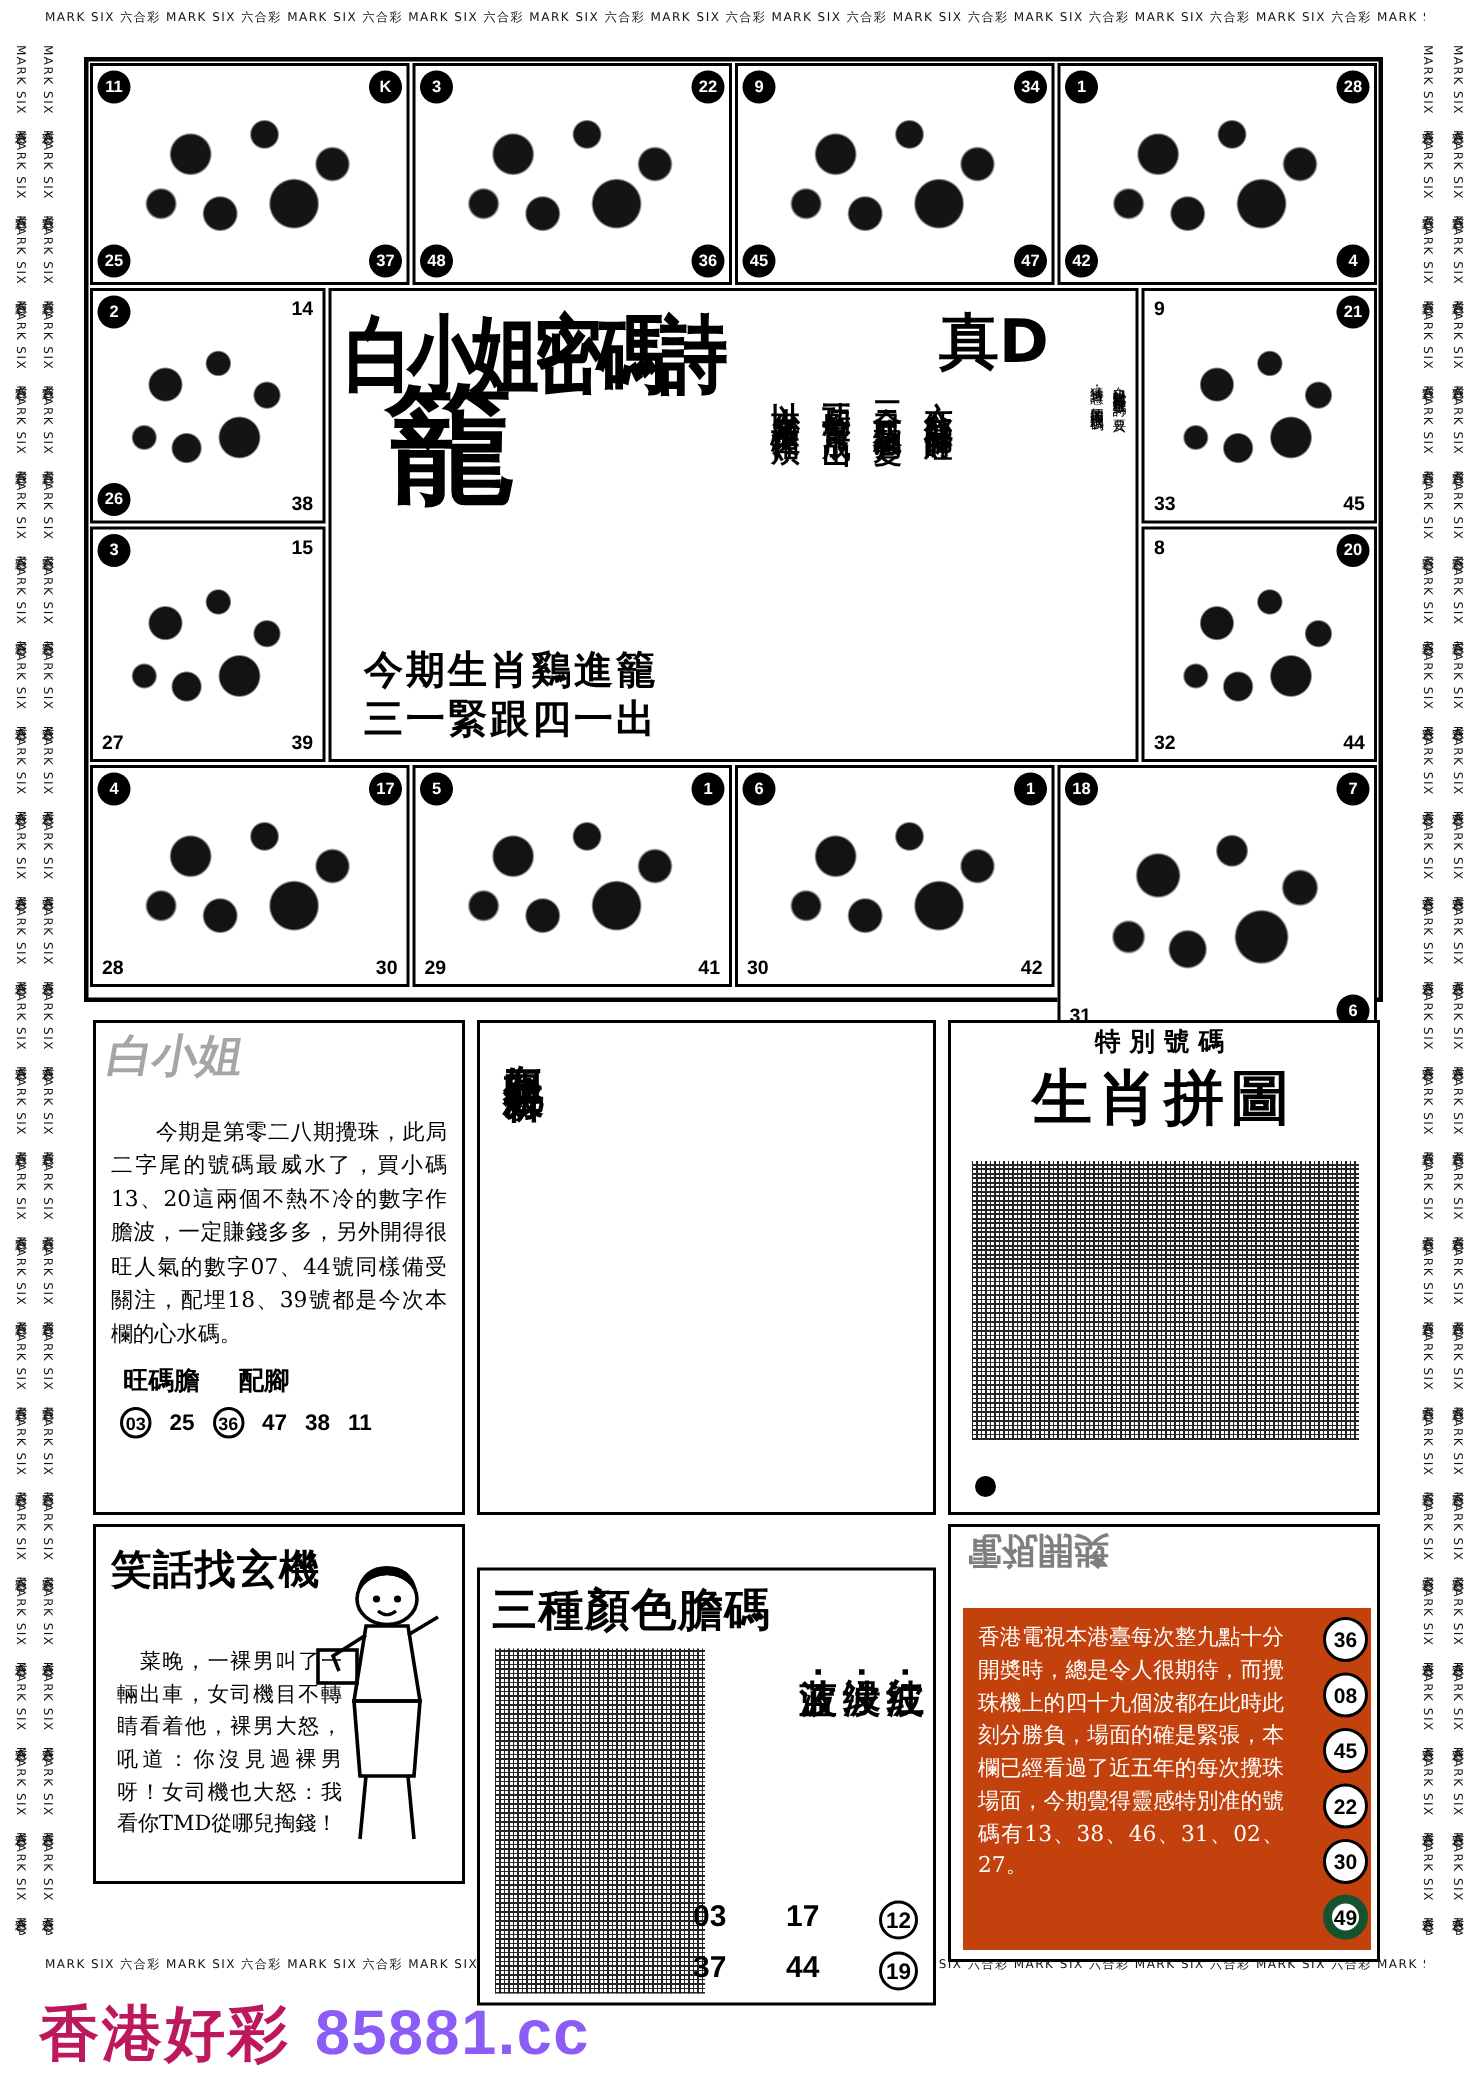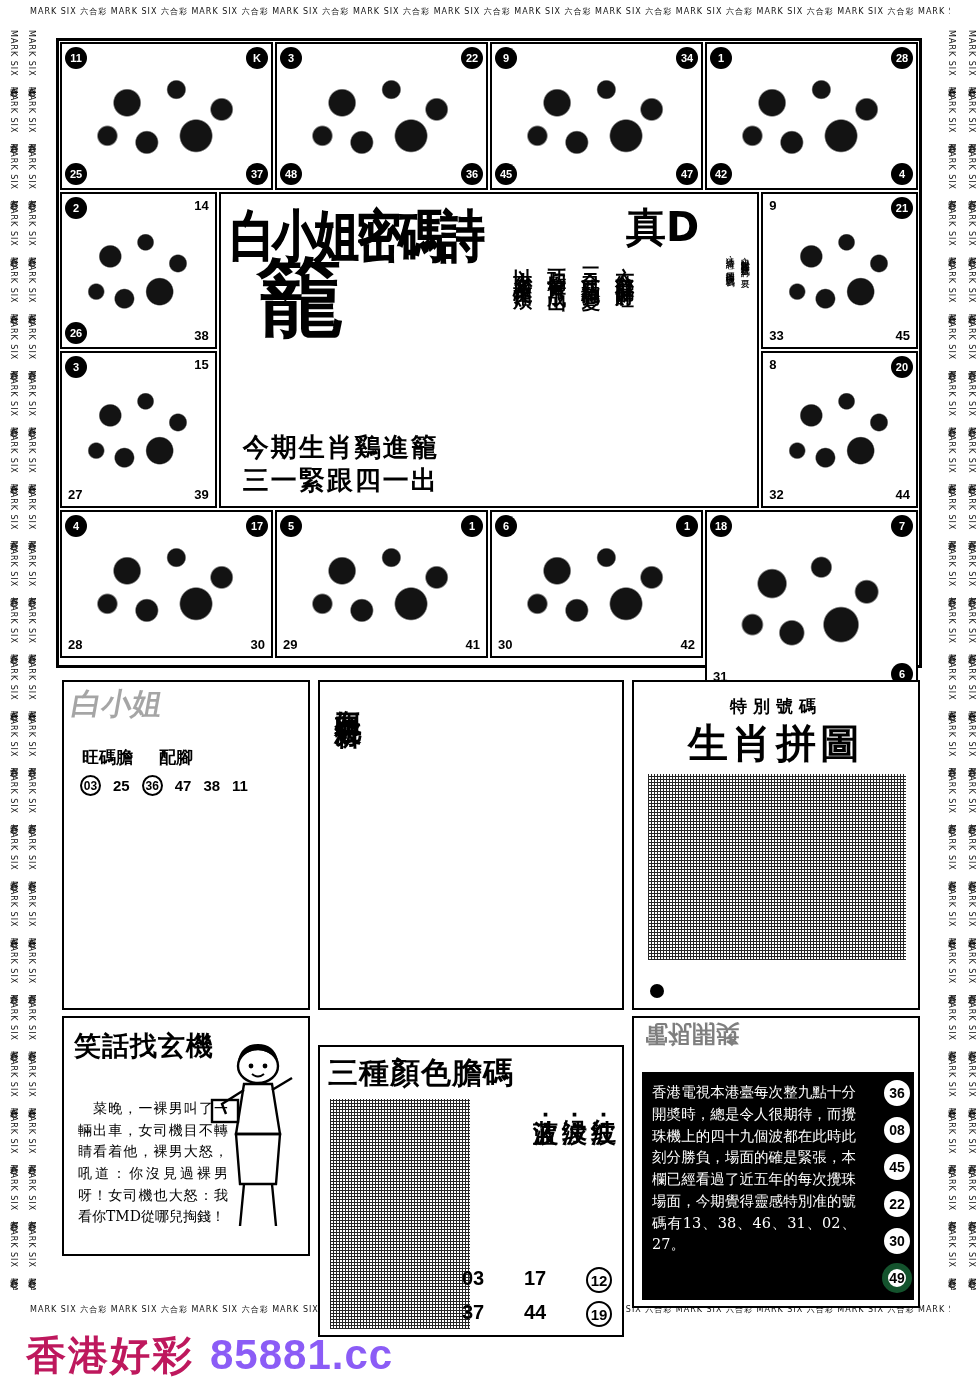"特別號碼" div { padding-top: 13px -> 1px }
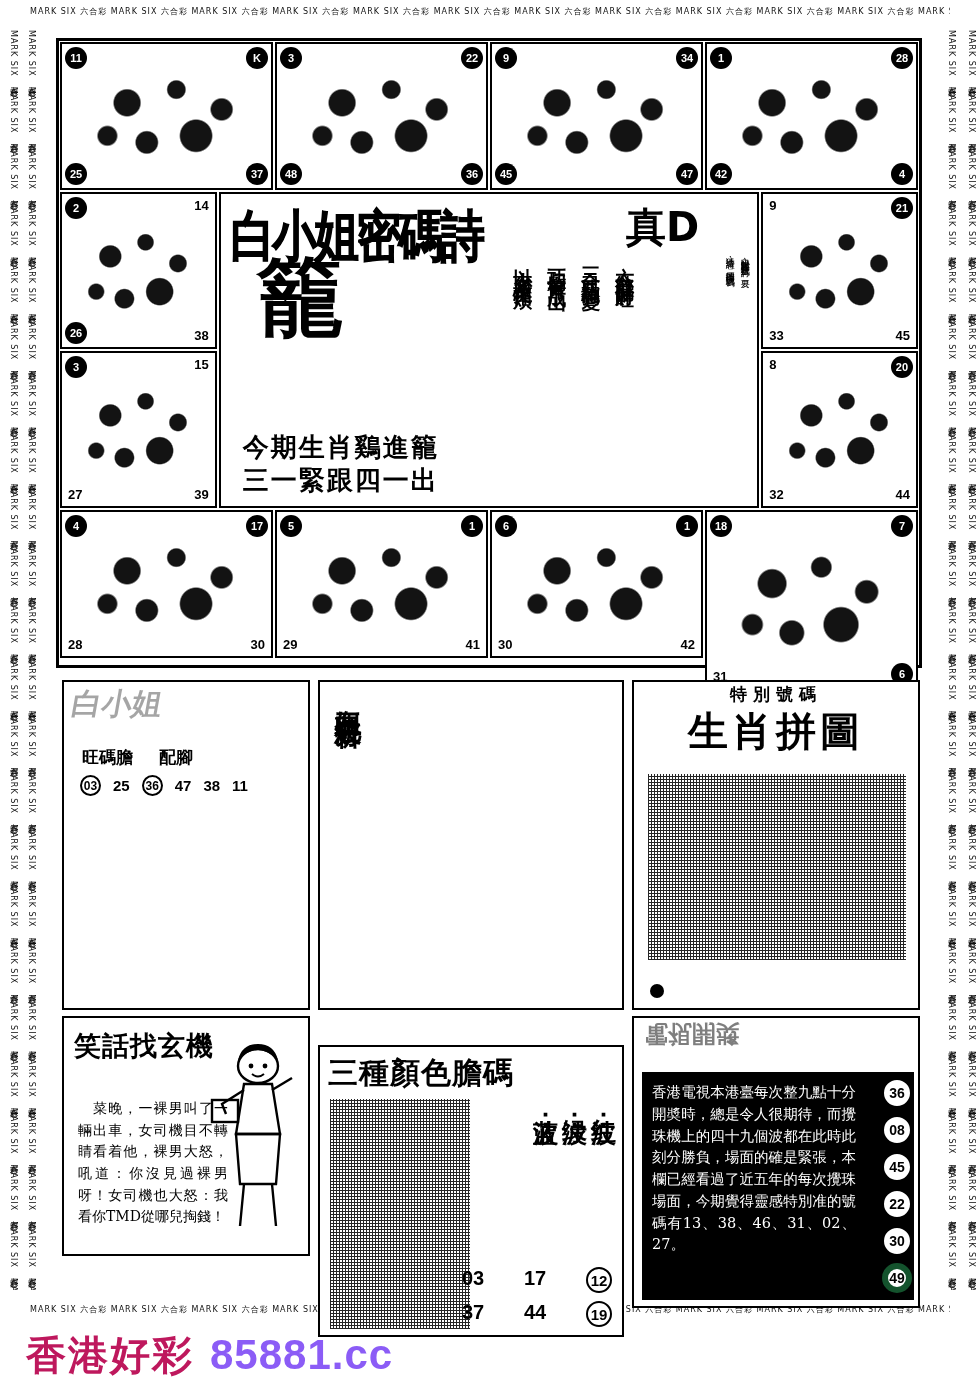"今期是第零二八期攪珠，此局二字尾的號碼最威水了，買小碼13、20這兩個不熱不冷的" div.ko-text { html: none -> <div> 今期是第零二八期攪珠，此局二字尾的號碼最威水了，買小碼13、20這兩個不熱不冷的數字作膽波，一定賺錢多多，另外開得很旺人氣的數字07、44號同樣備受關注，配埋18、39號都是今次本欄的心水碼。</div> }
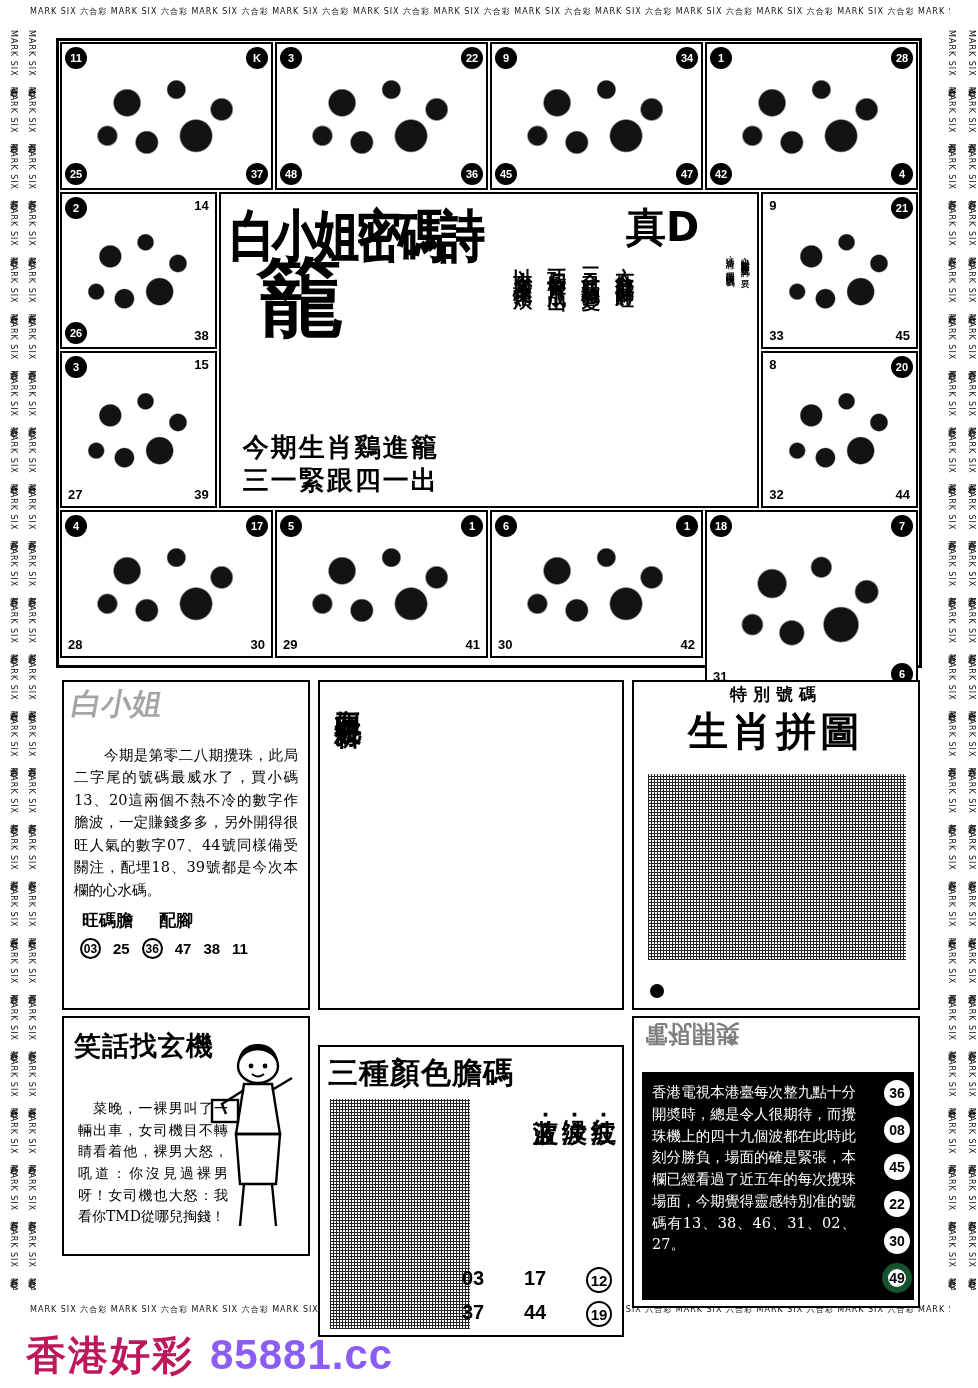"香港電視本港臺每次整九點十分開奬時，總是令人很期待，而攪珠機上的四十九個波都在此" .inv { background: #000000 -> #c2410c }
